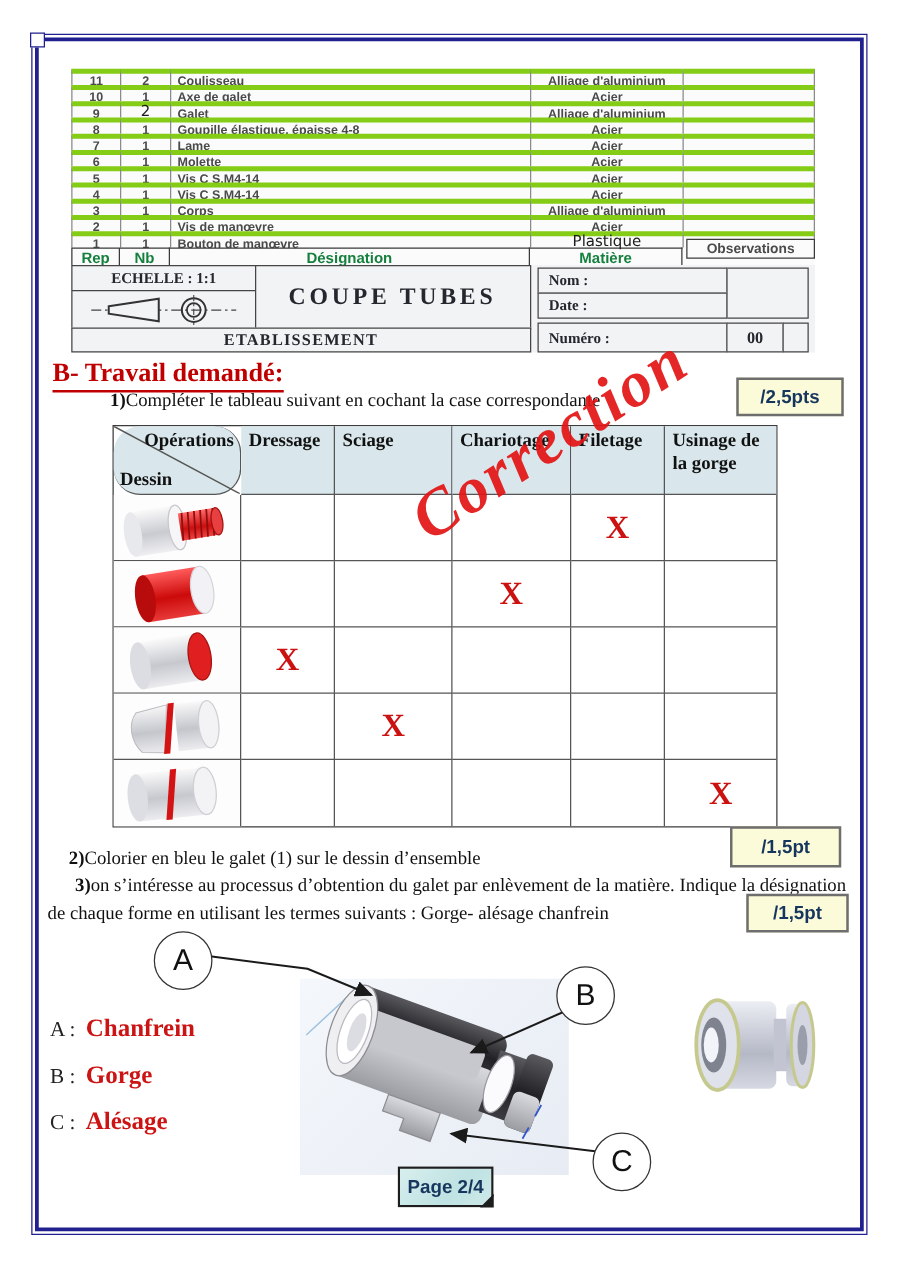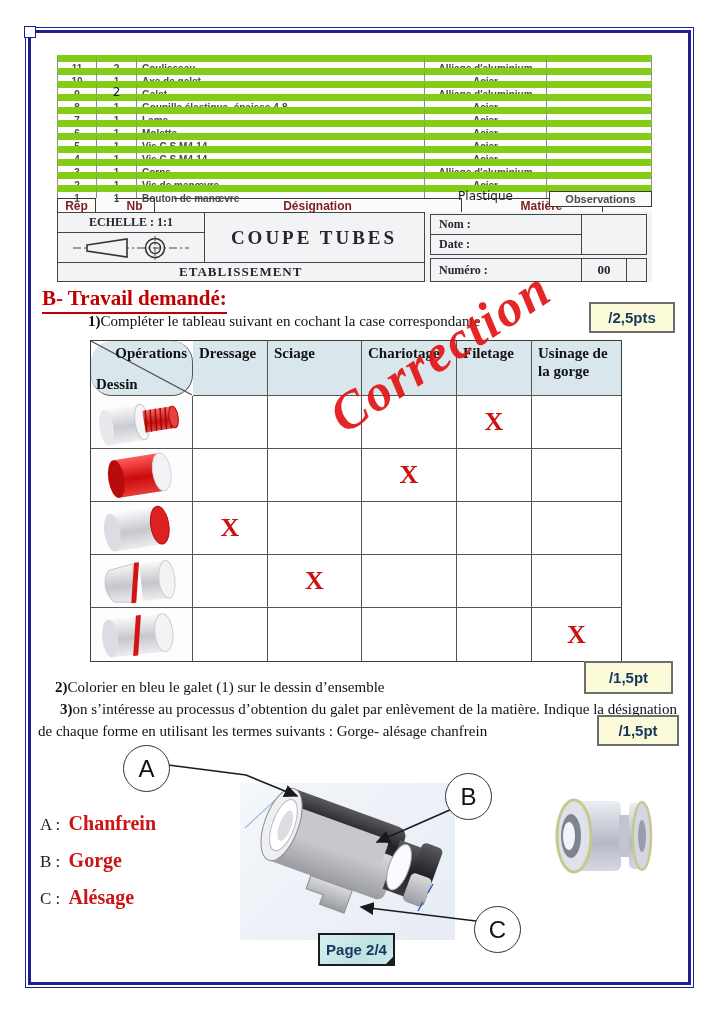"11" .nc { border-top: 7px solid #84cc16 -> 4px solid #84cc16 }
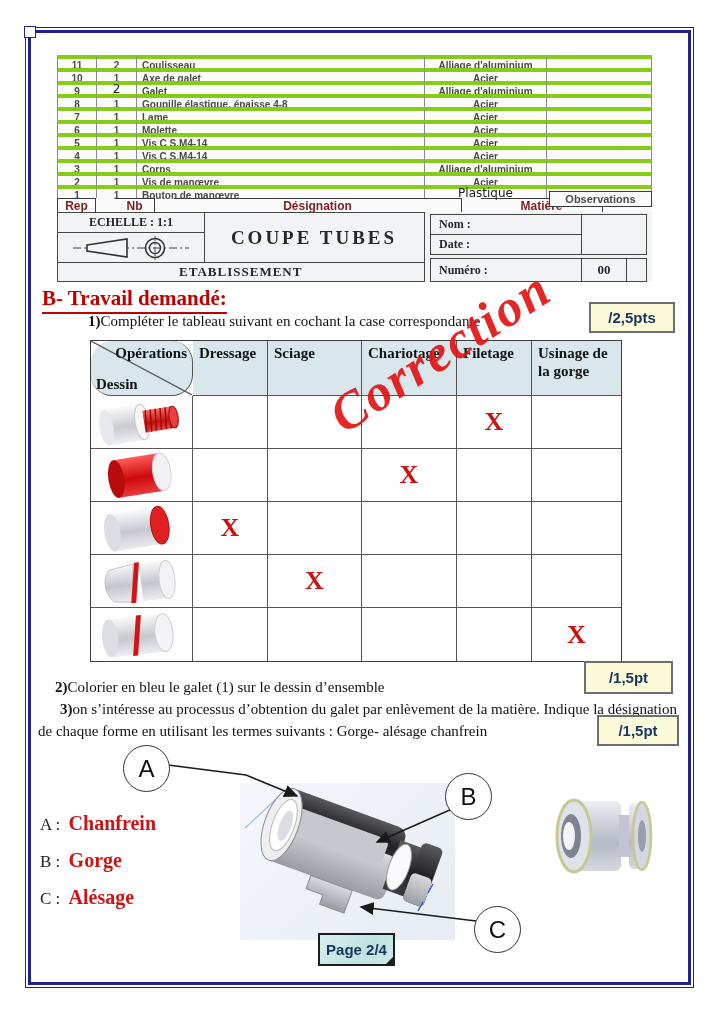"Rep" .n-header { color: #7f1d1d -> #15803d; gap: 19px -> none }
